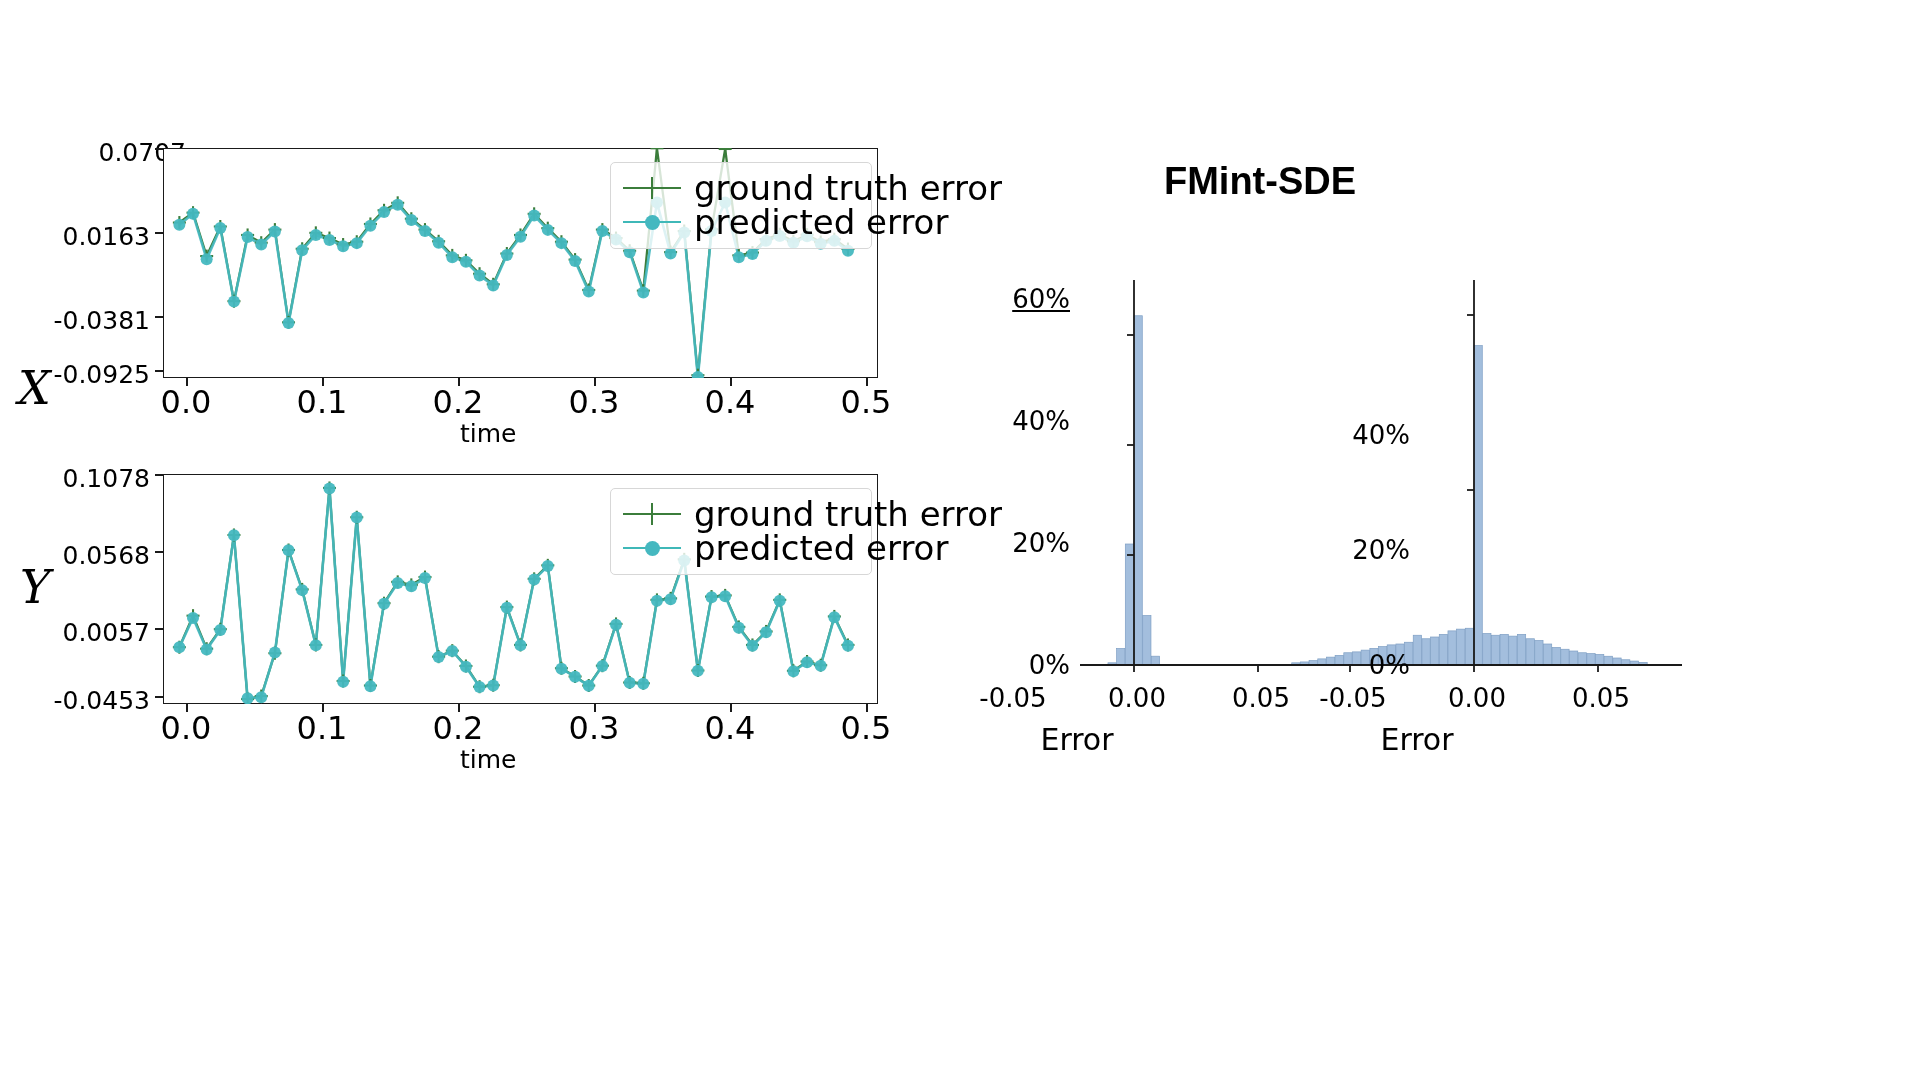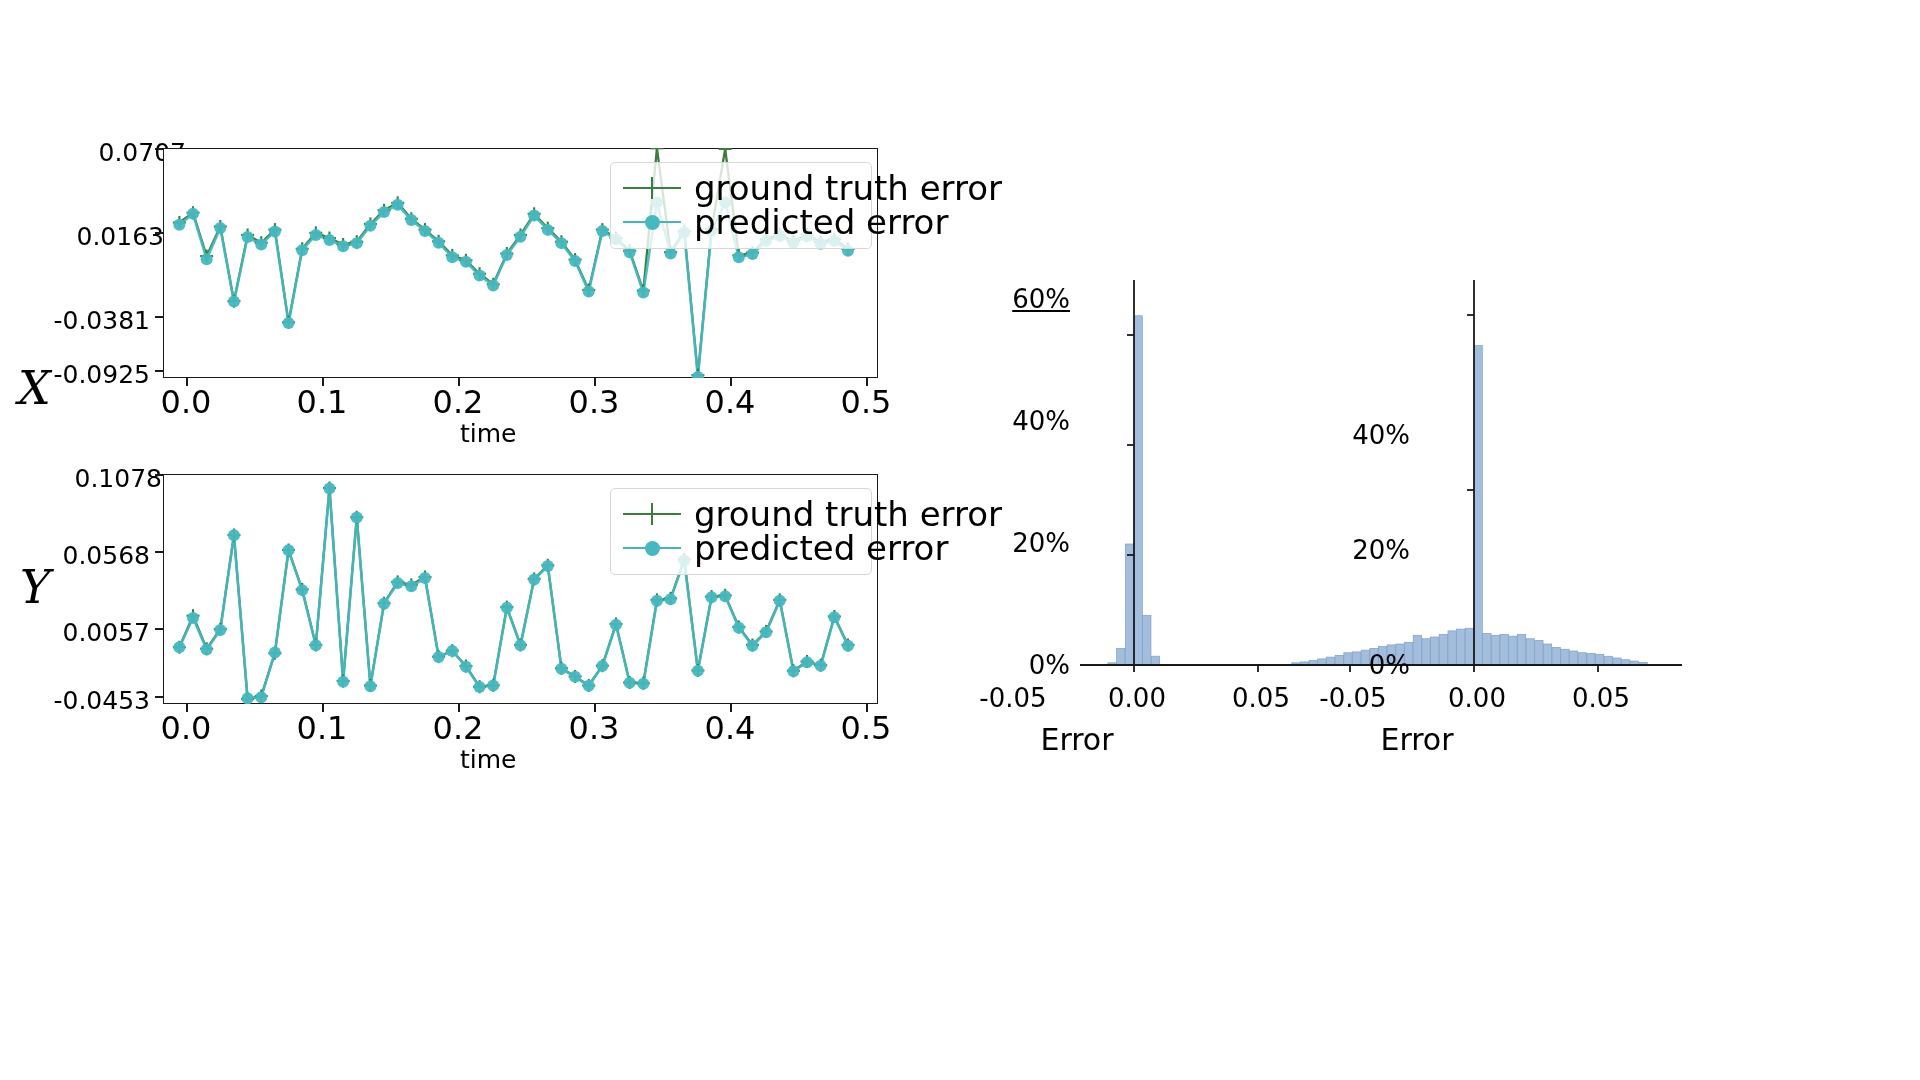"FMint-SDE" div.hist-title { html: none -> <div>FMint-SDE</div> }
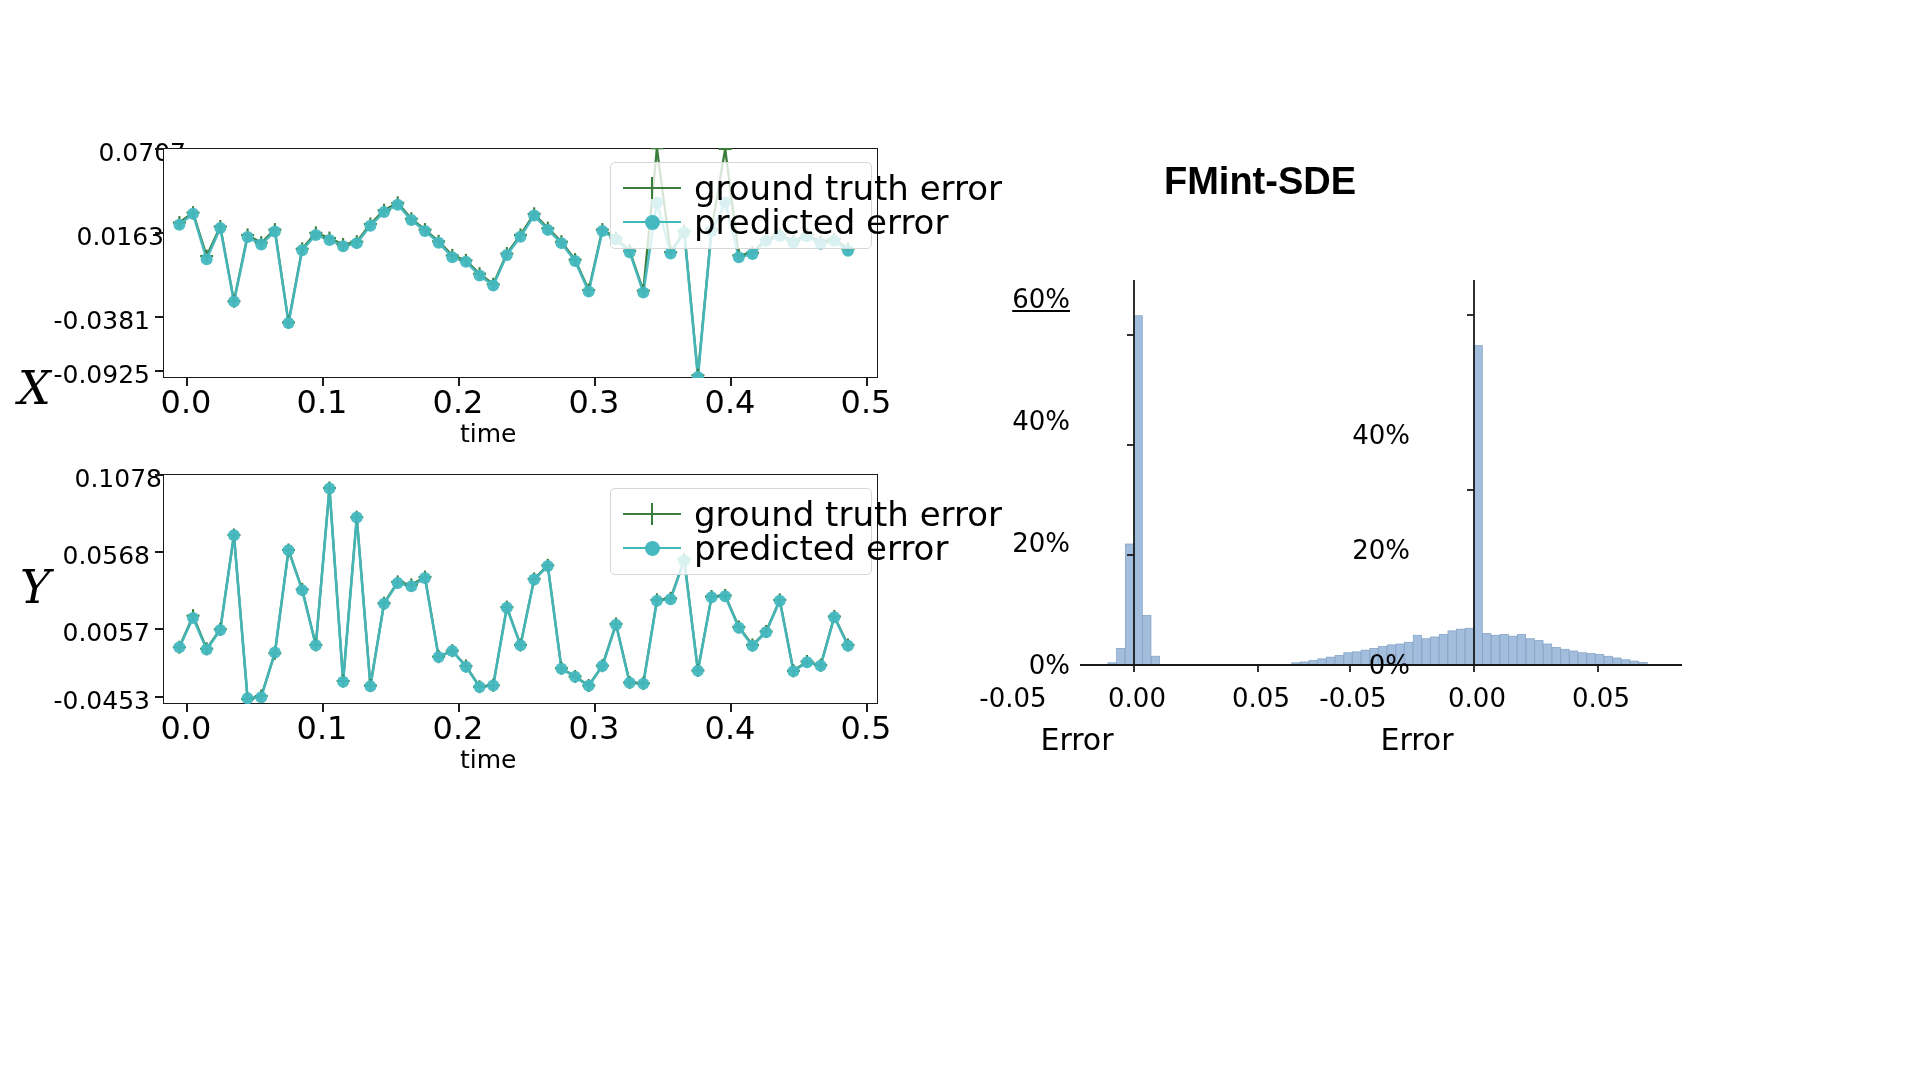"0.0163" div.ytick { padding-left: 14px -> none }
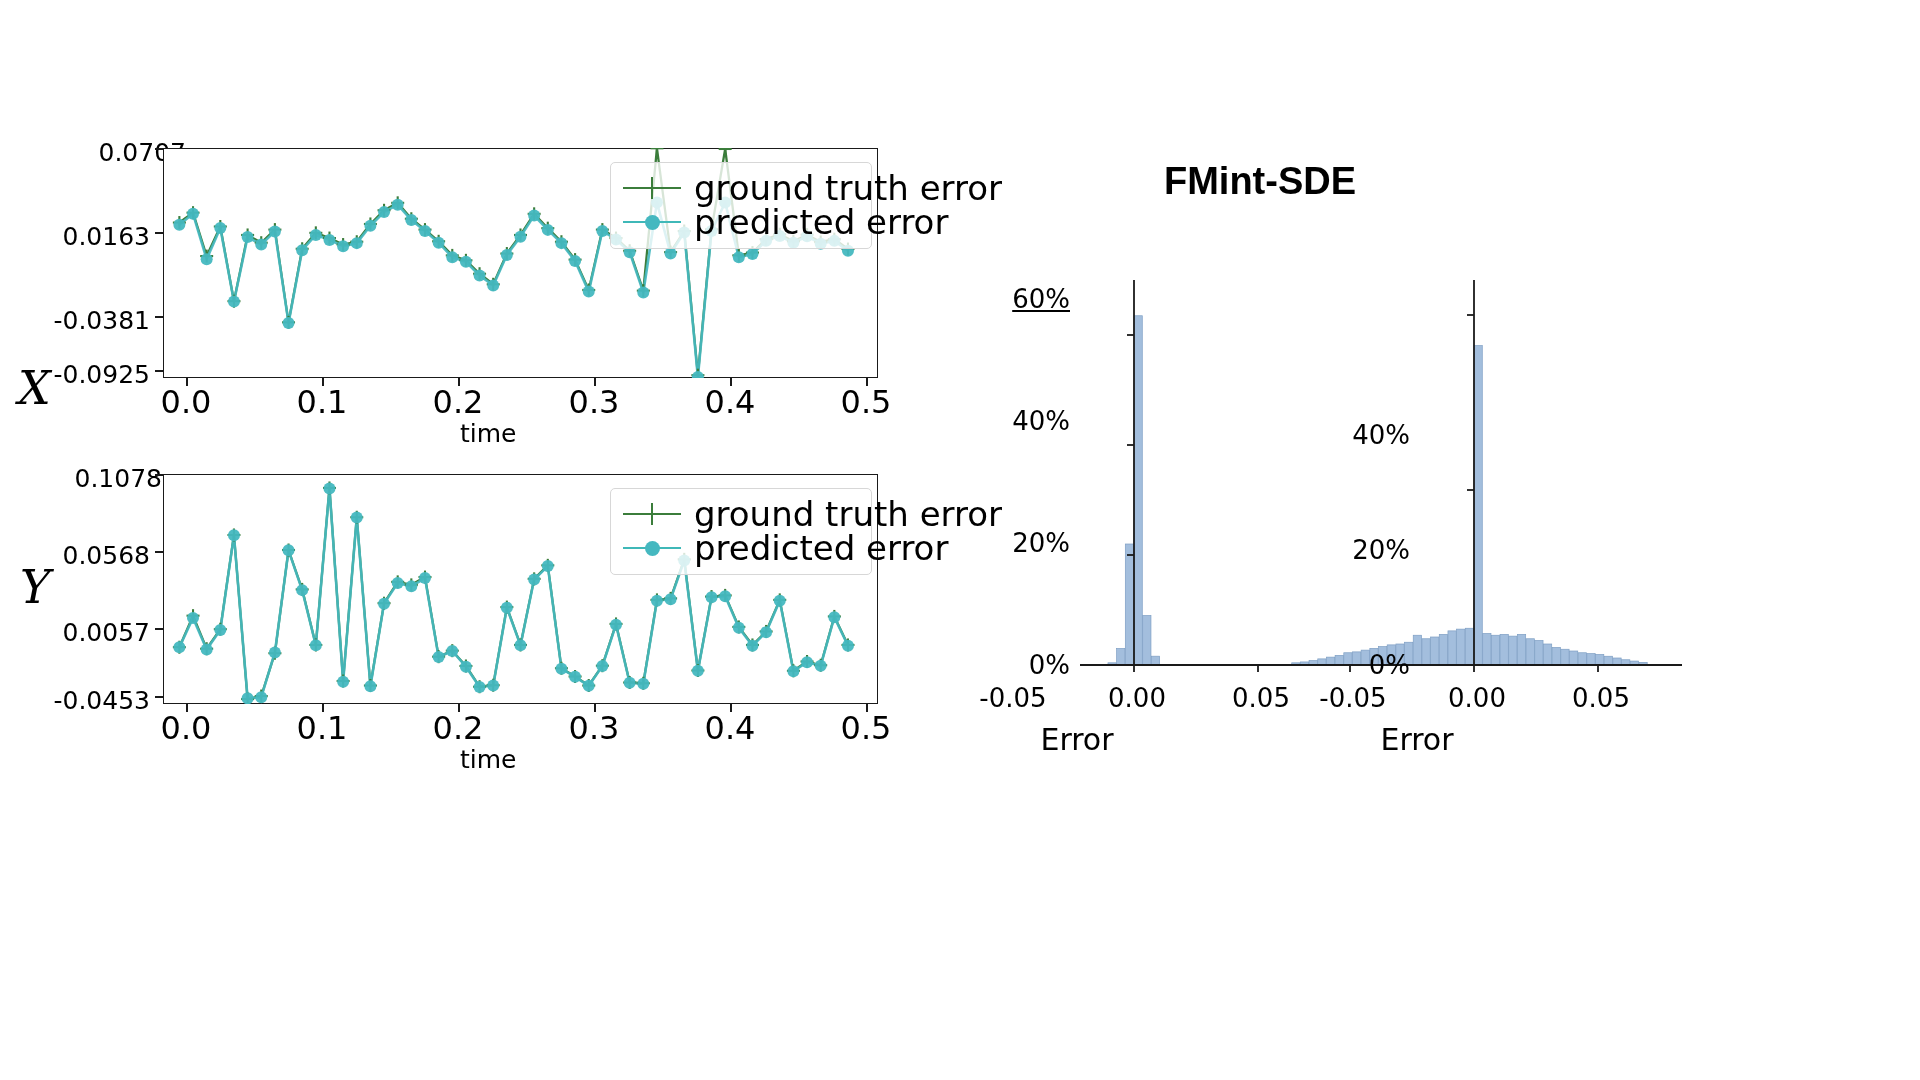"0.1078" div.ytick { left: 12px -> 0px }
